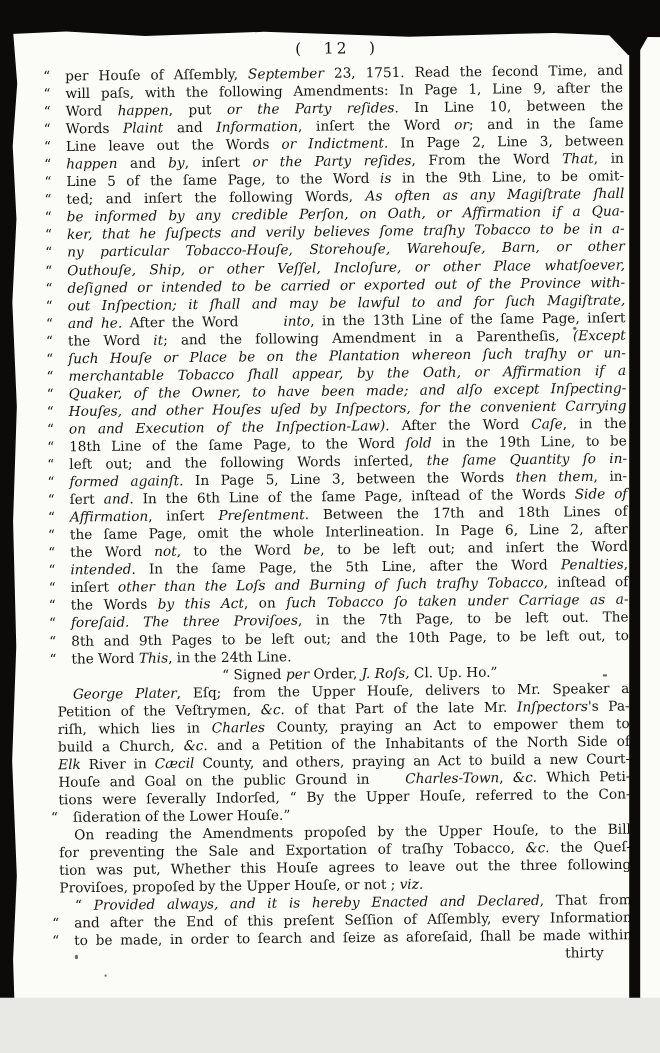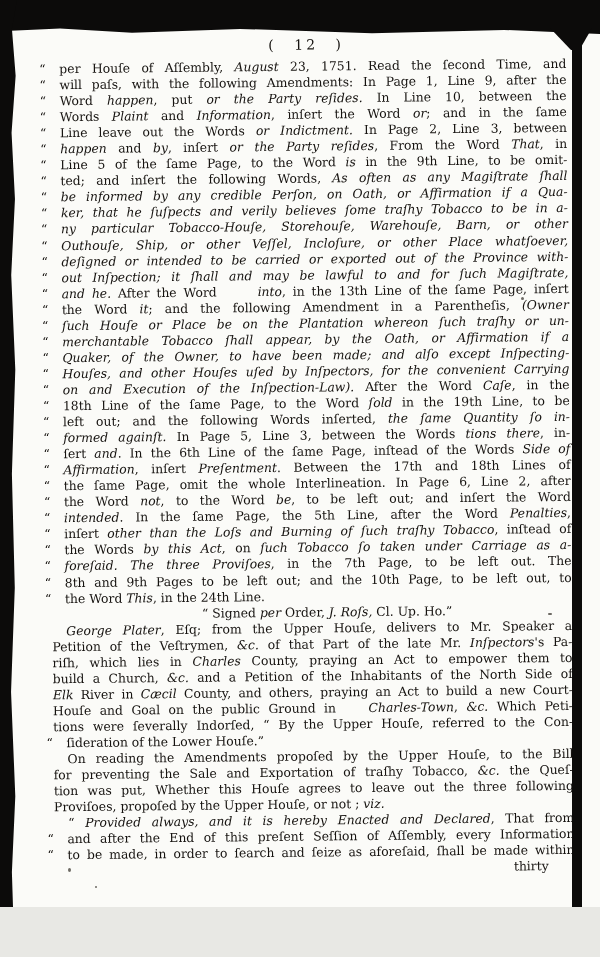"August" span { text: August -> September }
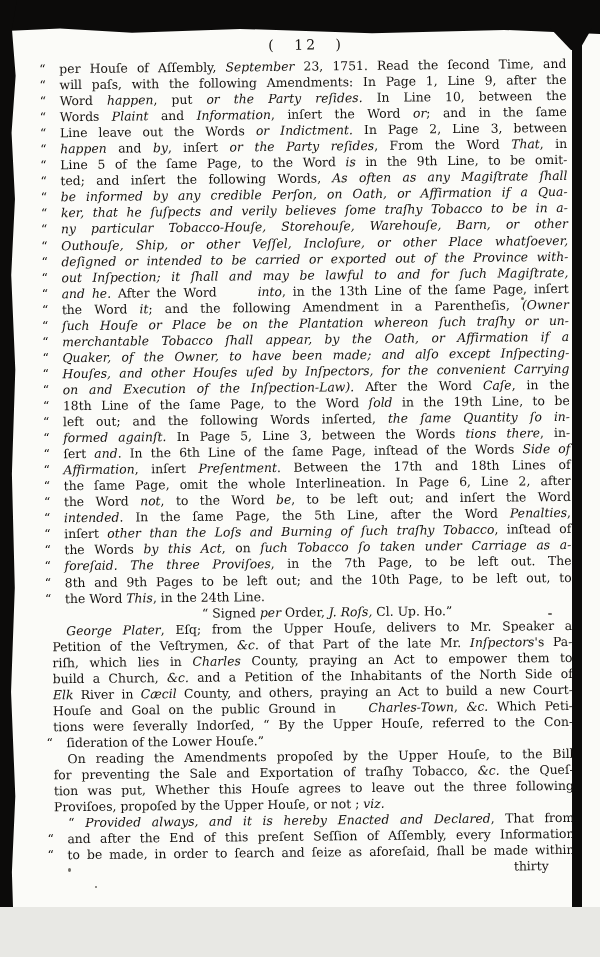"(Owner" span { text: Owner -> Except }
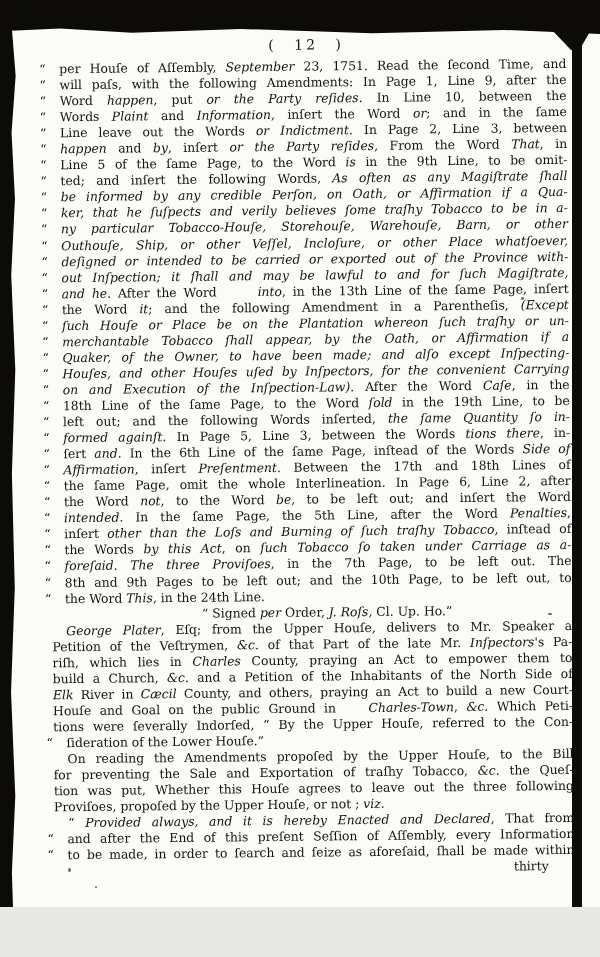"tions there" span { text: tions there -> then them }
